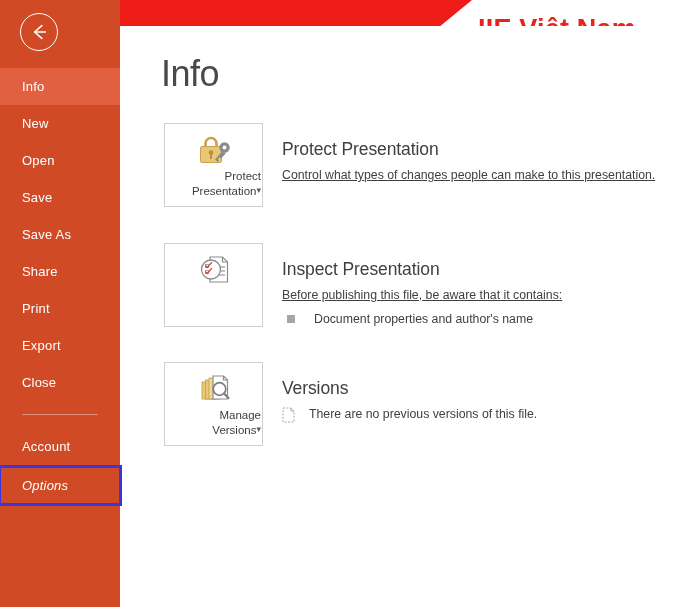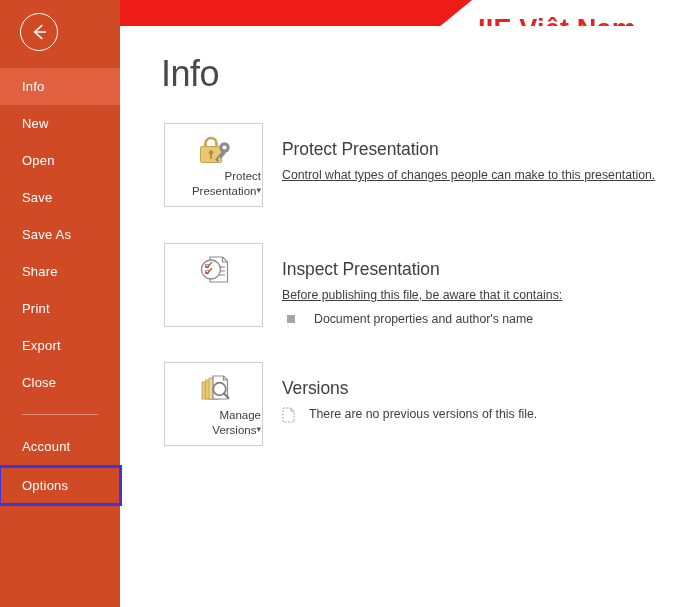"Options" .nav-item.selected-box { font-style: none -> italic }
